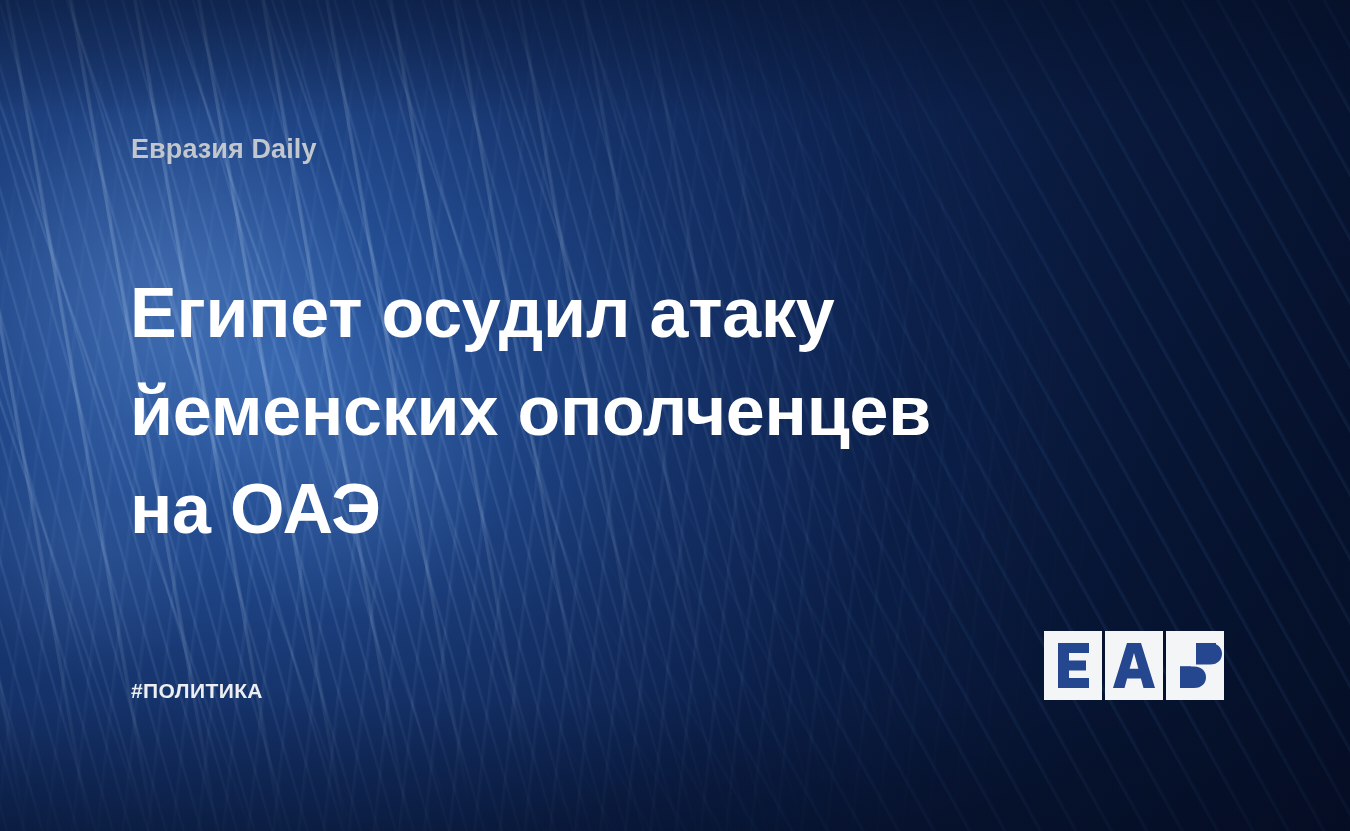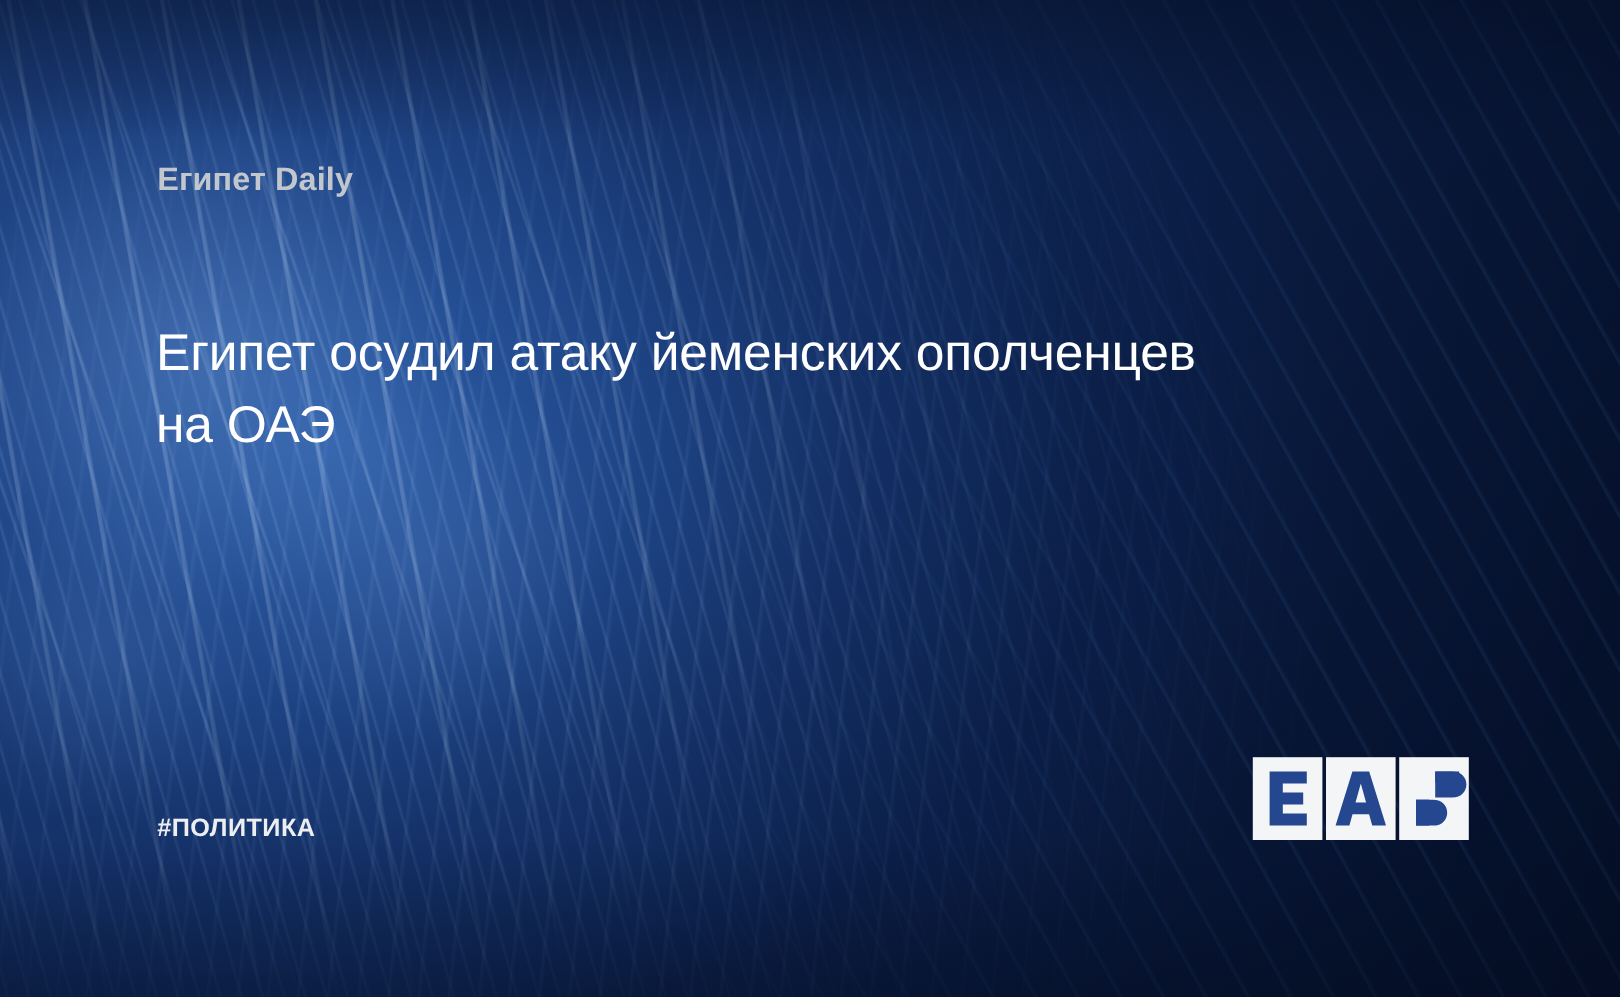"Египет Daily" div.site-logo { text: Египет -> Евразия }
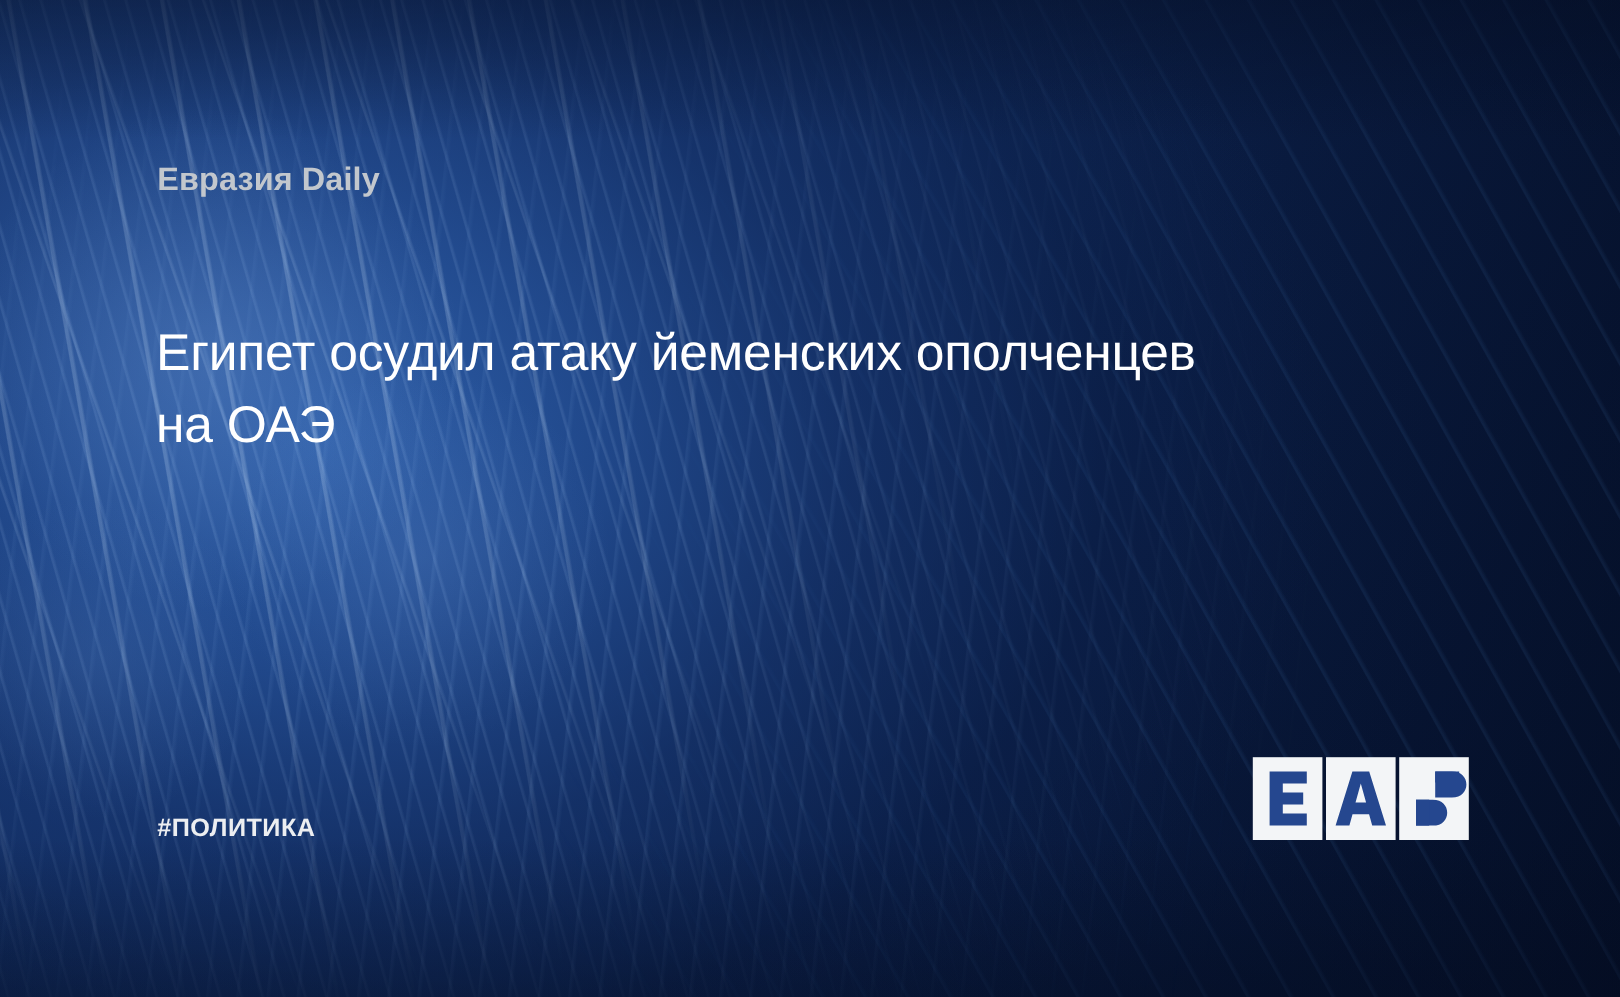"Египет осудил атаку йеменских ополченцев" .headline { font-size: 43px -> 70px; font-weight: normal -> bold }
